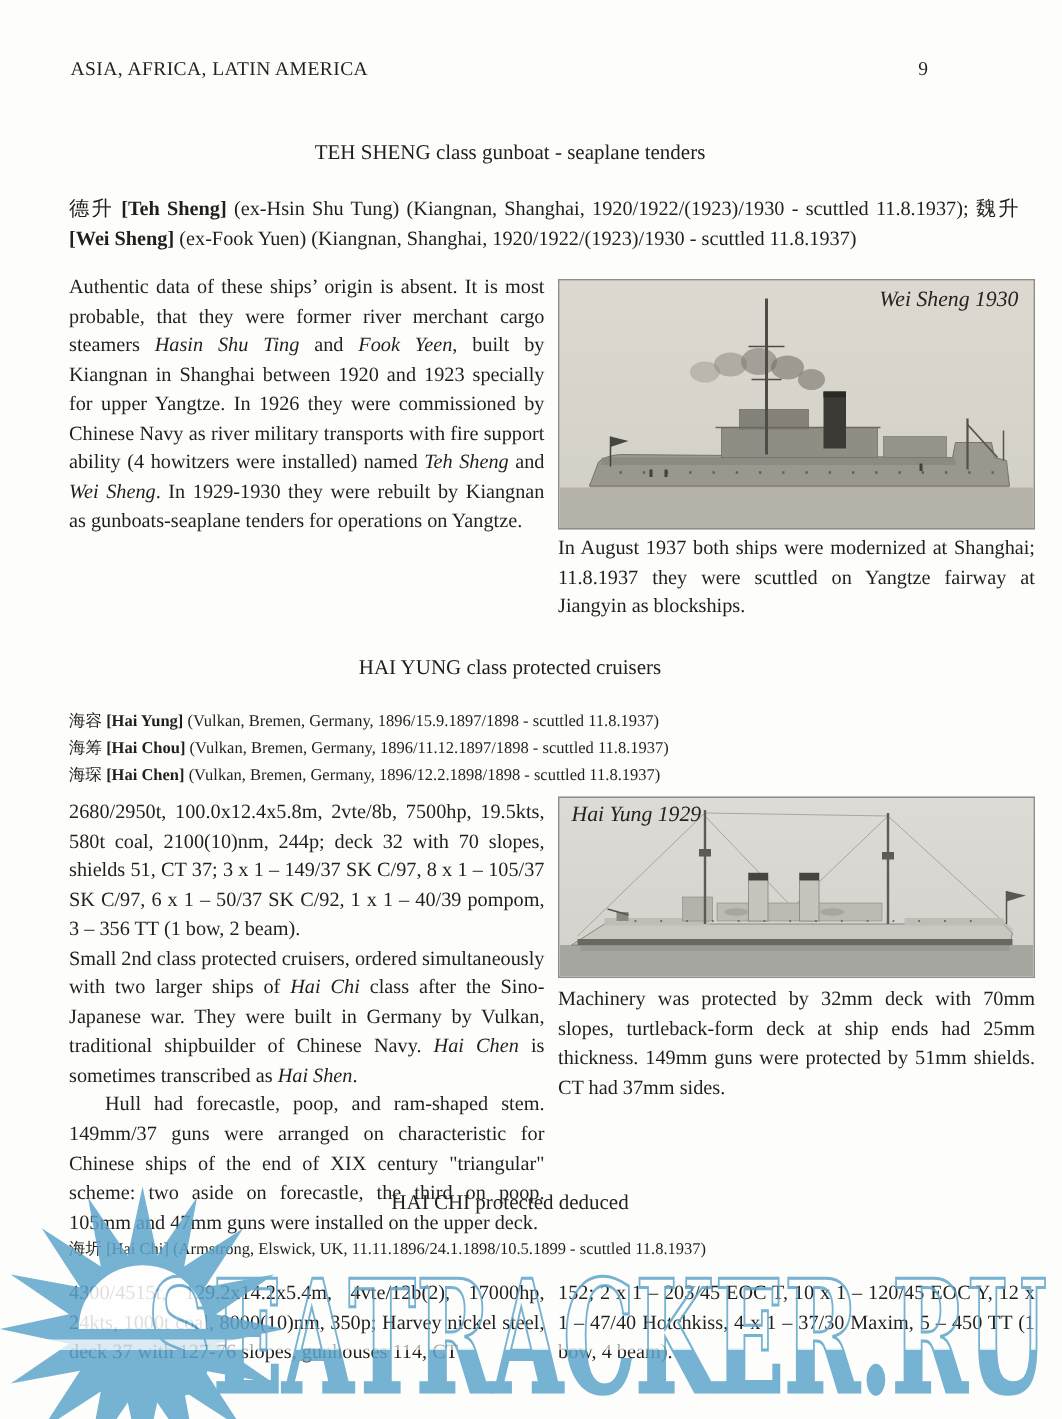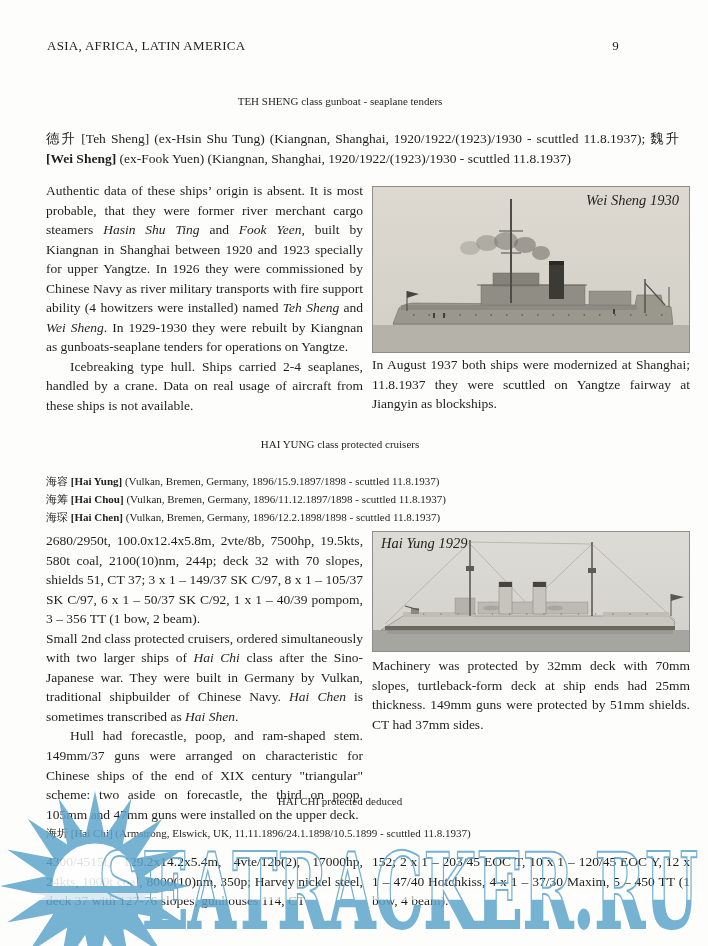"TEH SHENG class gunboat -" .sec-title { font-size: 11px -> 14px }
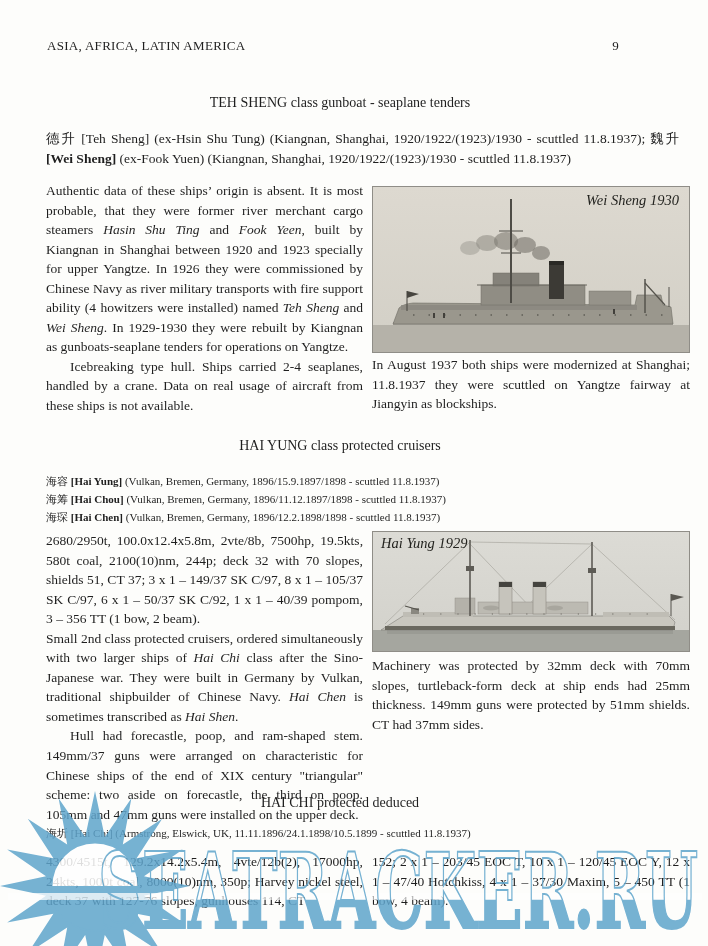"[Teh Sheng]" span { font-weight: normal -> bold }
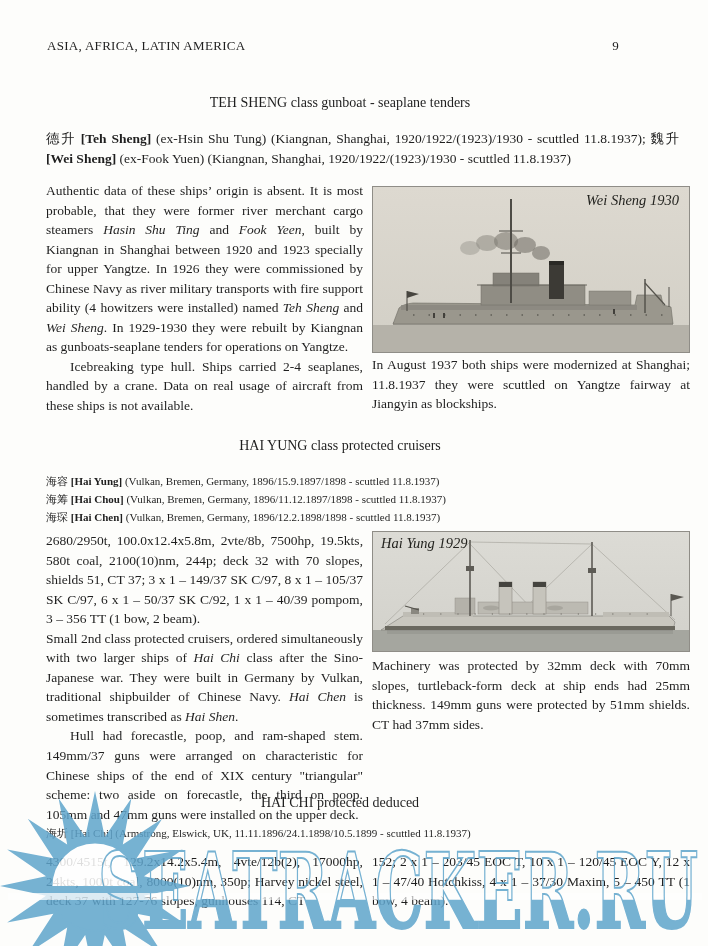"Icebreaking type hull. Ships carried" p.ind { html: <p><span>Icebreaking type hull. Ships carried 2-4 seaplanes, handled by a crane. Data on real usage of aircraft from these ships is not available.</span></p> -> none }
